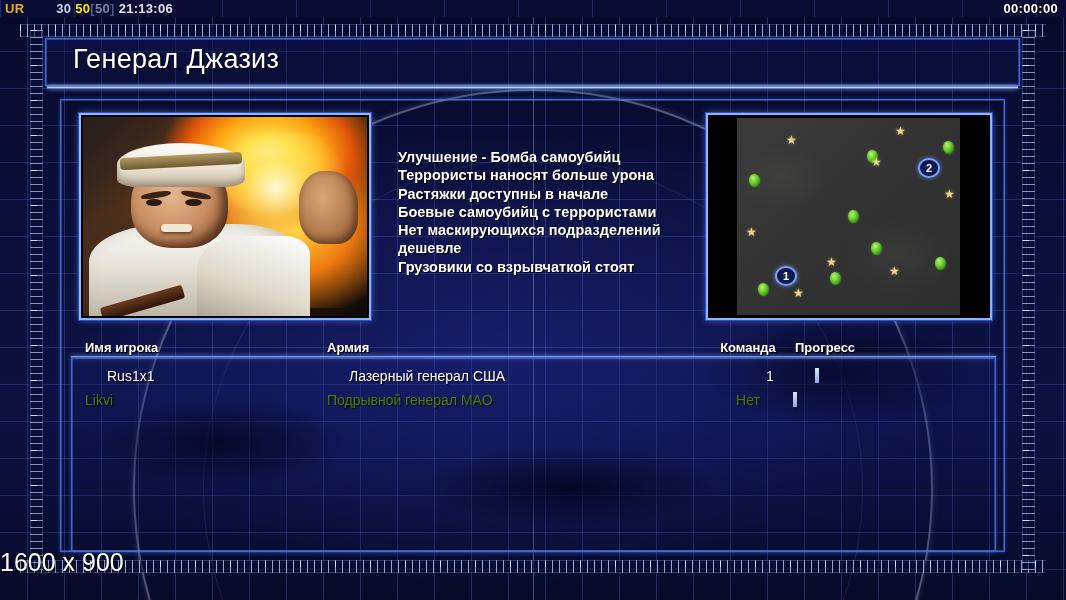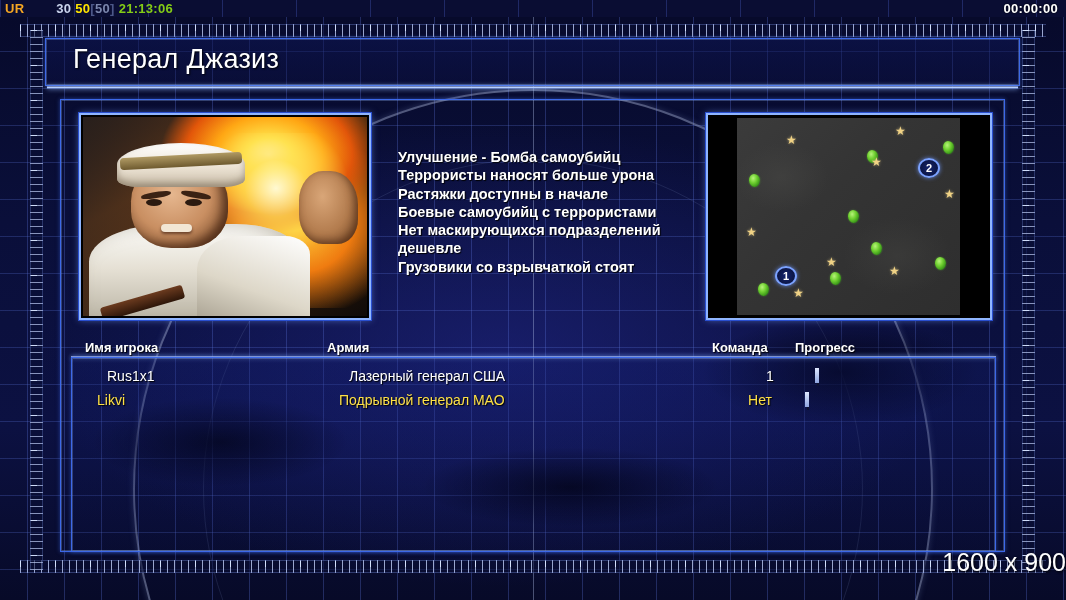"21:13:06" .sb-time { color: #84cc16 -> #e5e5e5 }
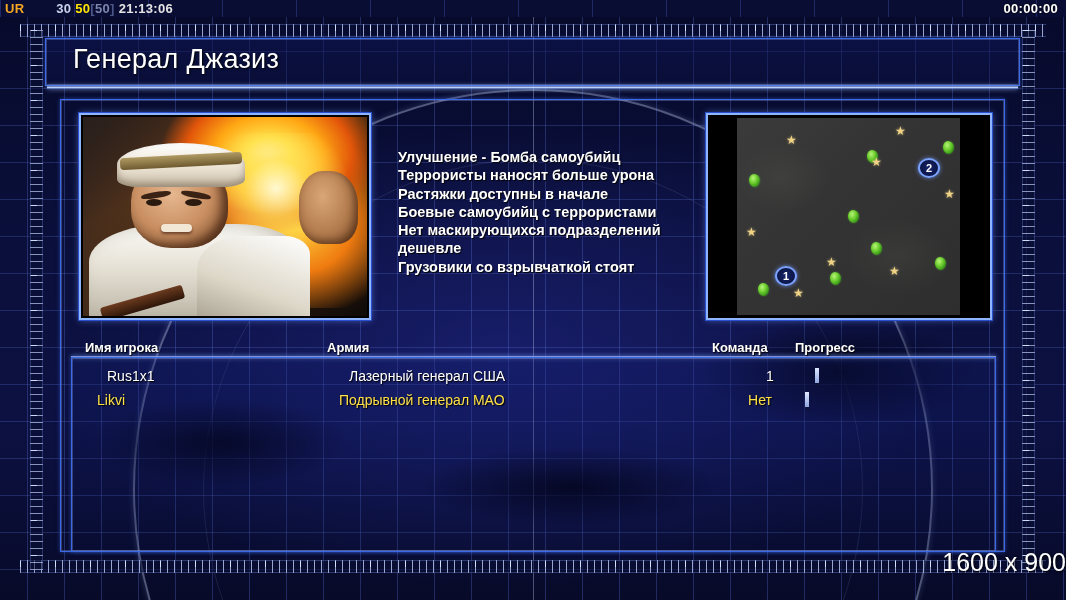"Команда" .col-team { text-align: none -> center }
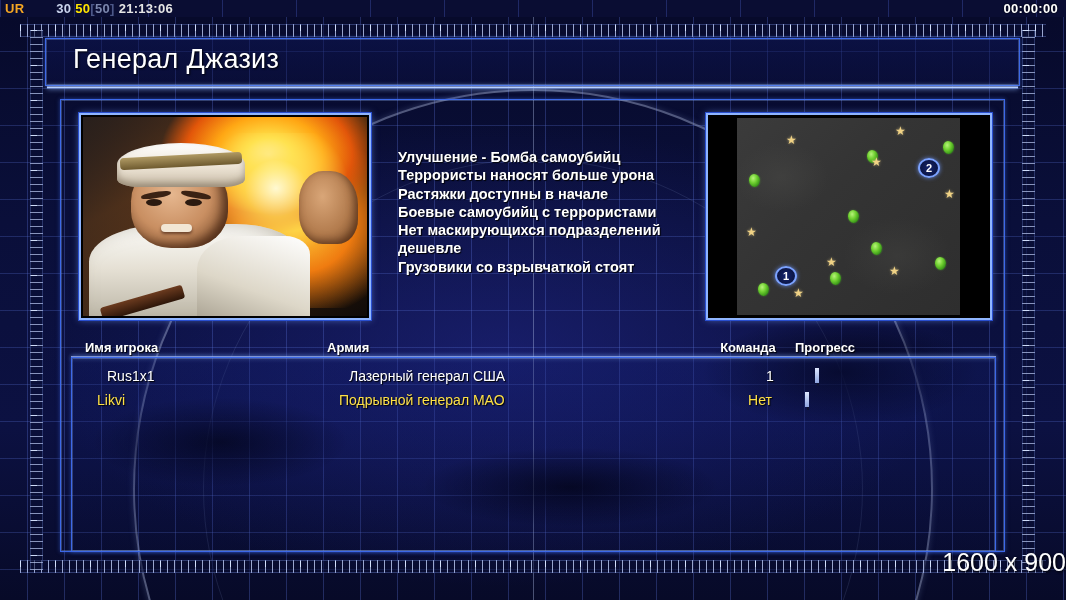"Likvi" .row.orange { color: #fde047 -> #4d7c0f; margin-left: 12px -> none }
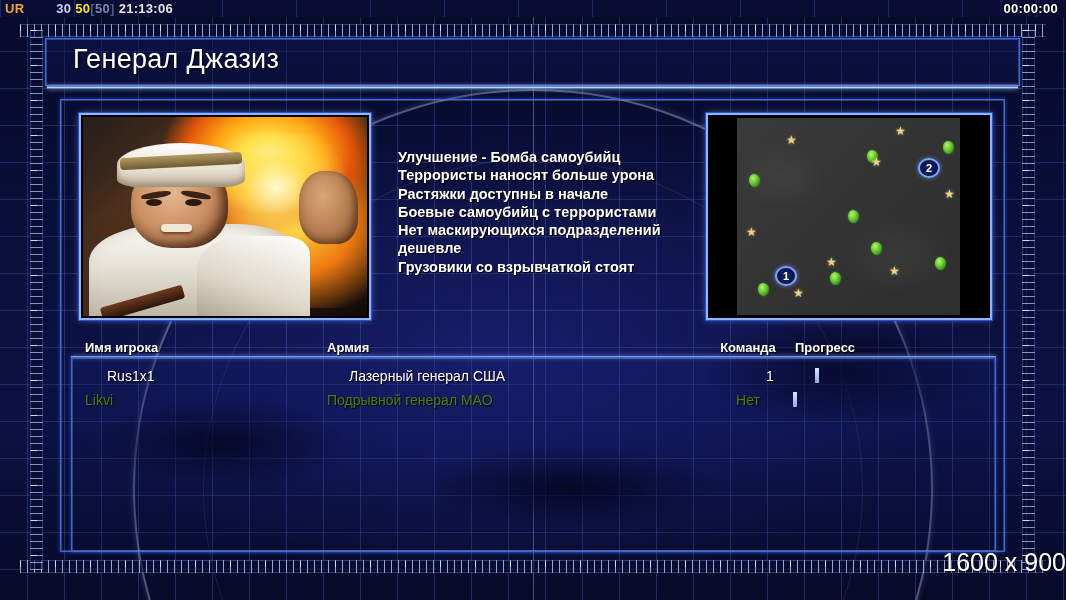"1600 x 900" #resolution { padding-left: 16px -> none; text-align: right -> left }
